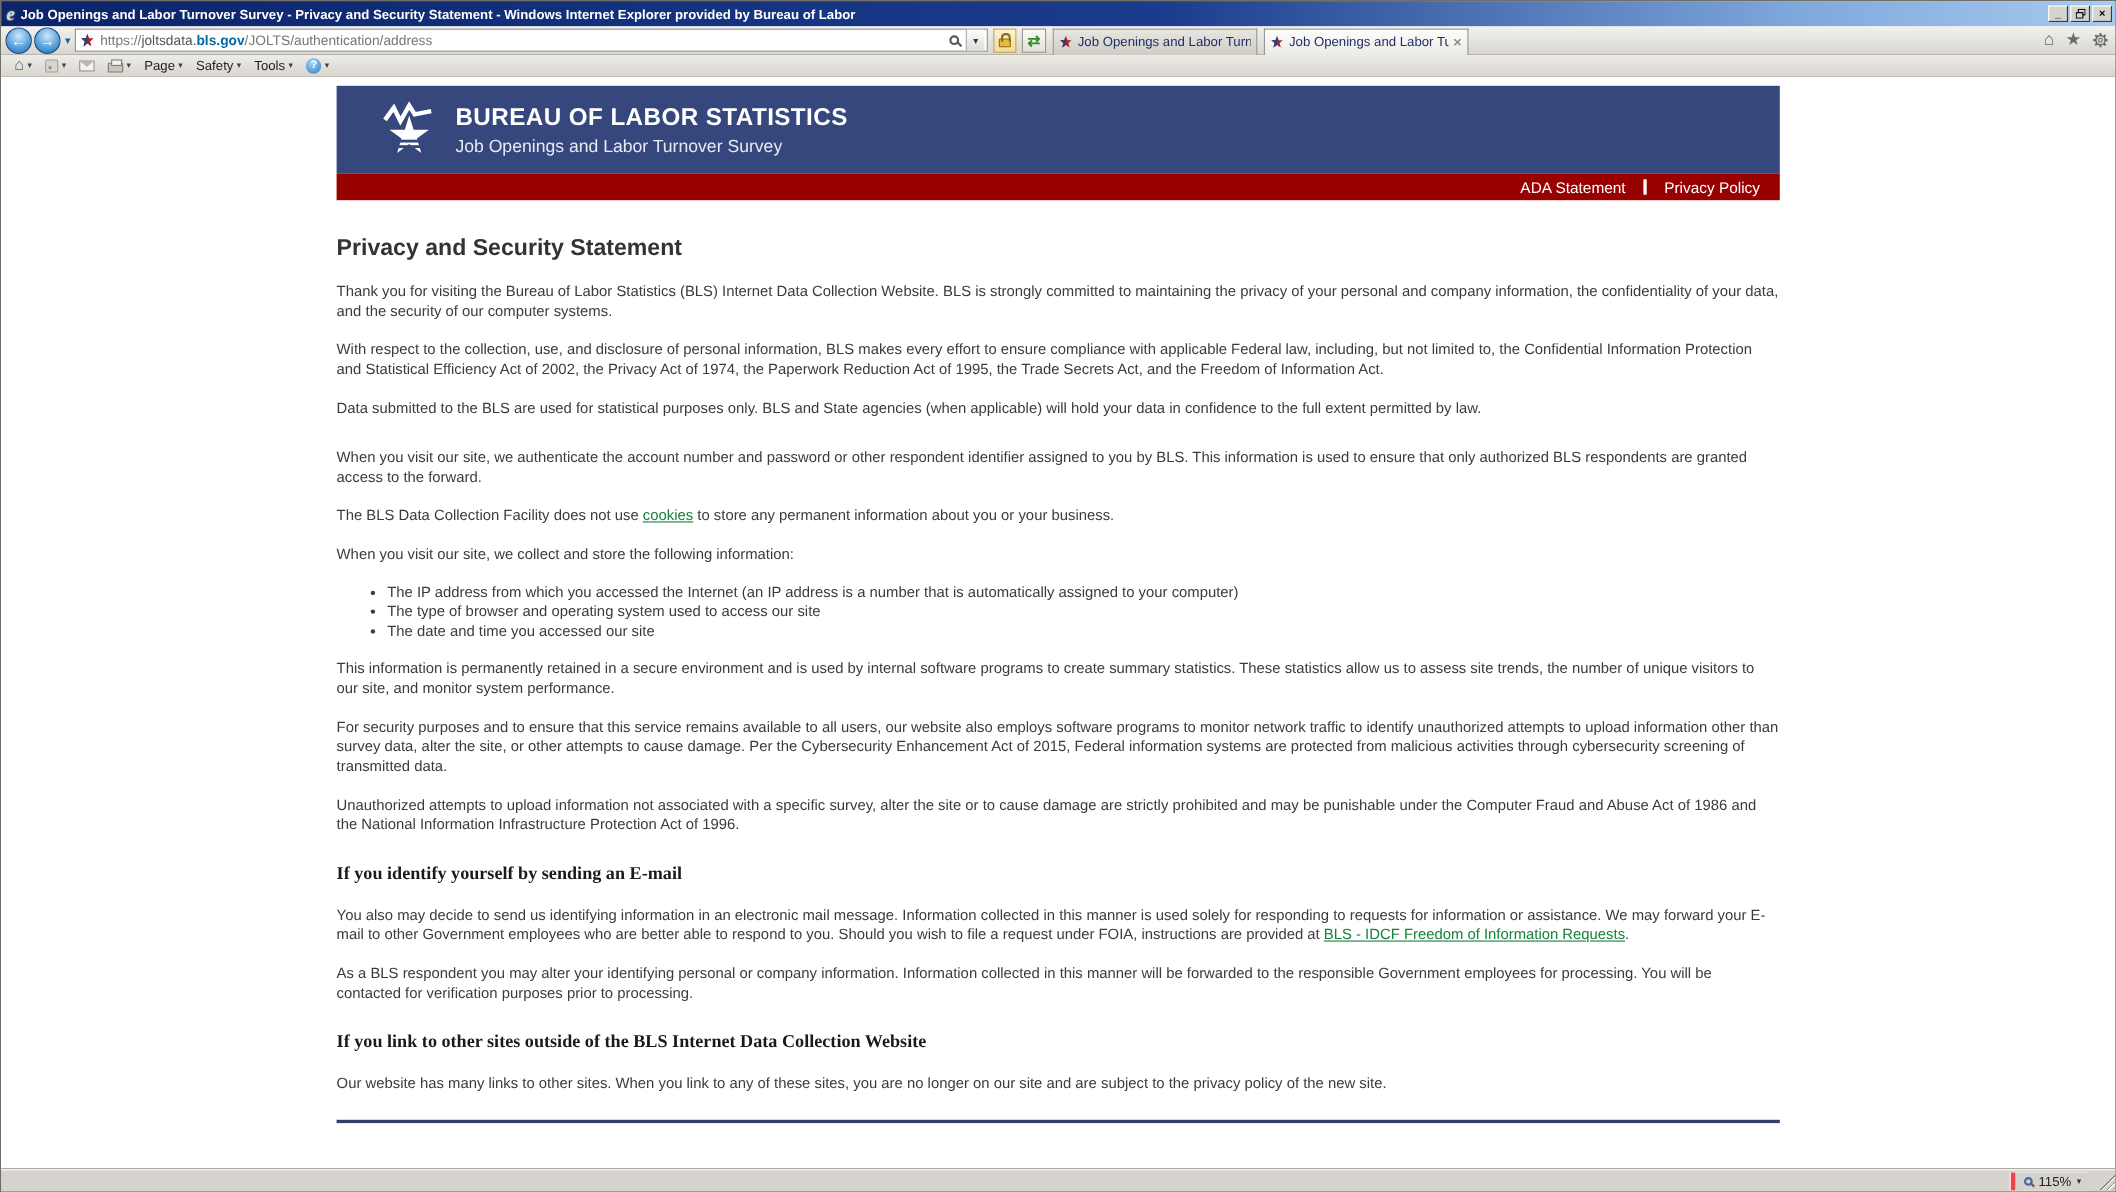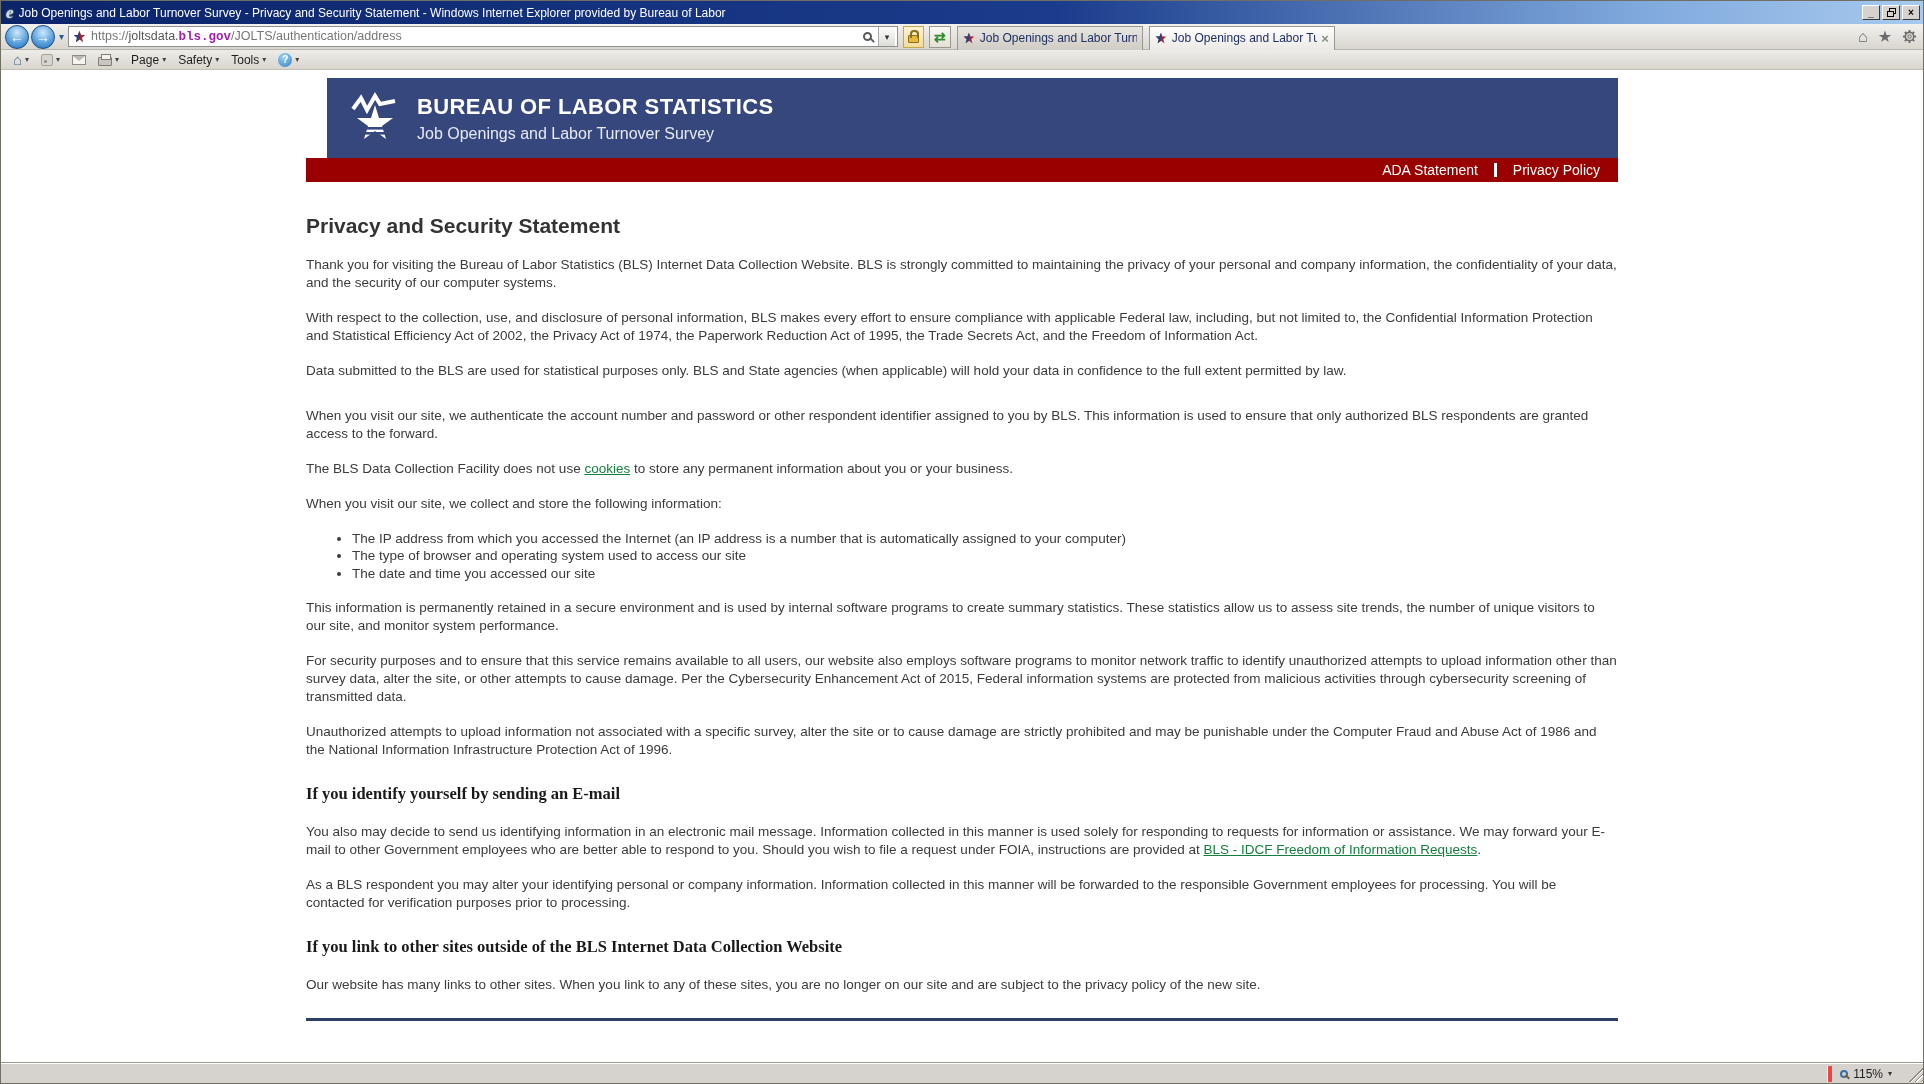"Job Openings and Labor Turnover Survey -" .win-title { font-weight: normal -> bold }
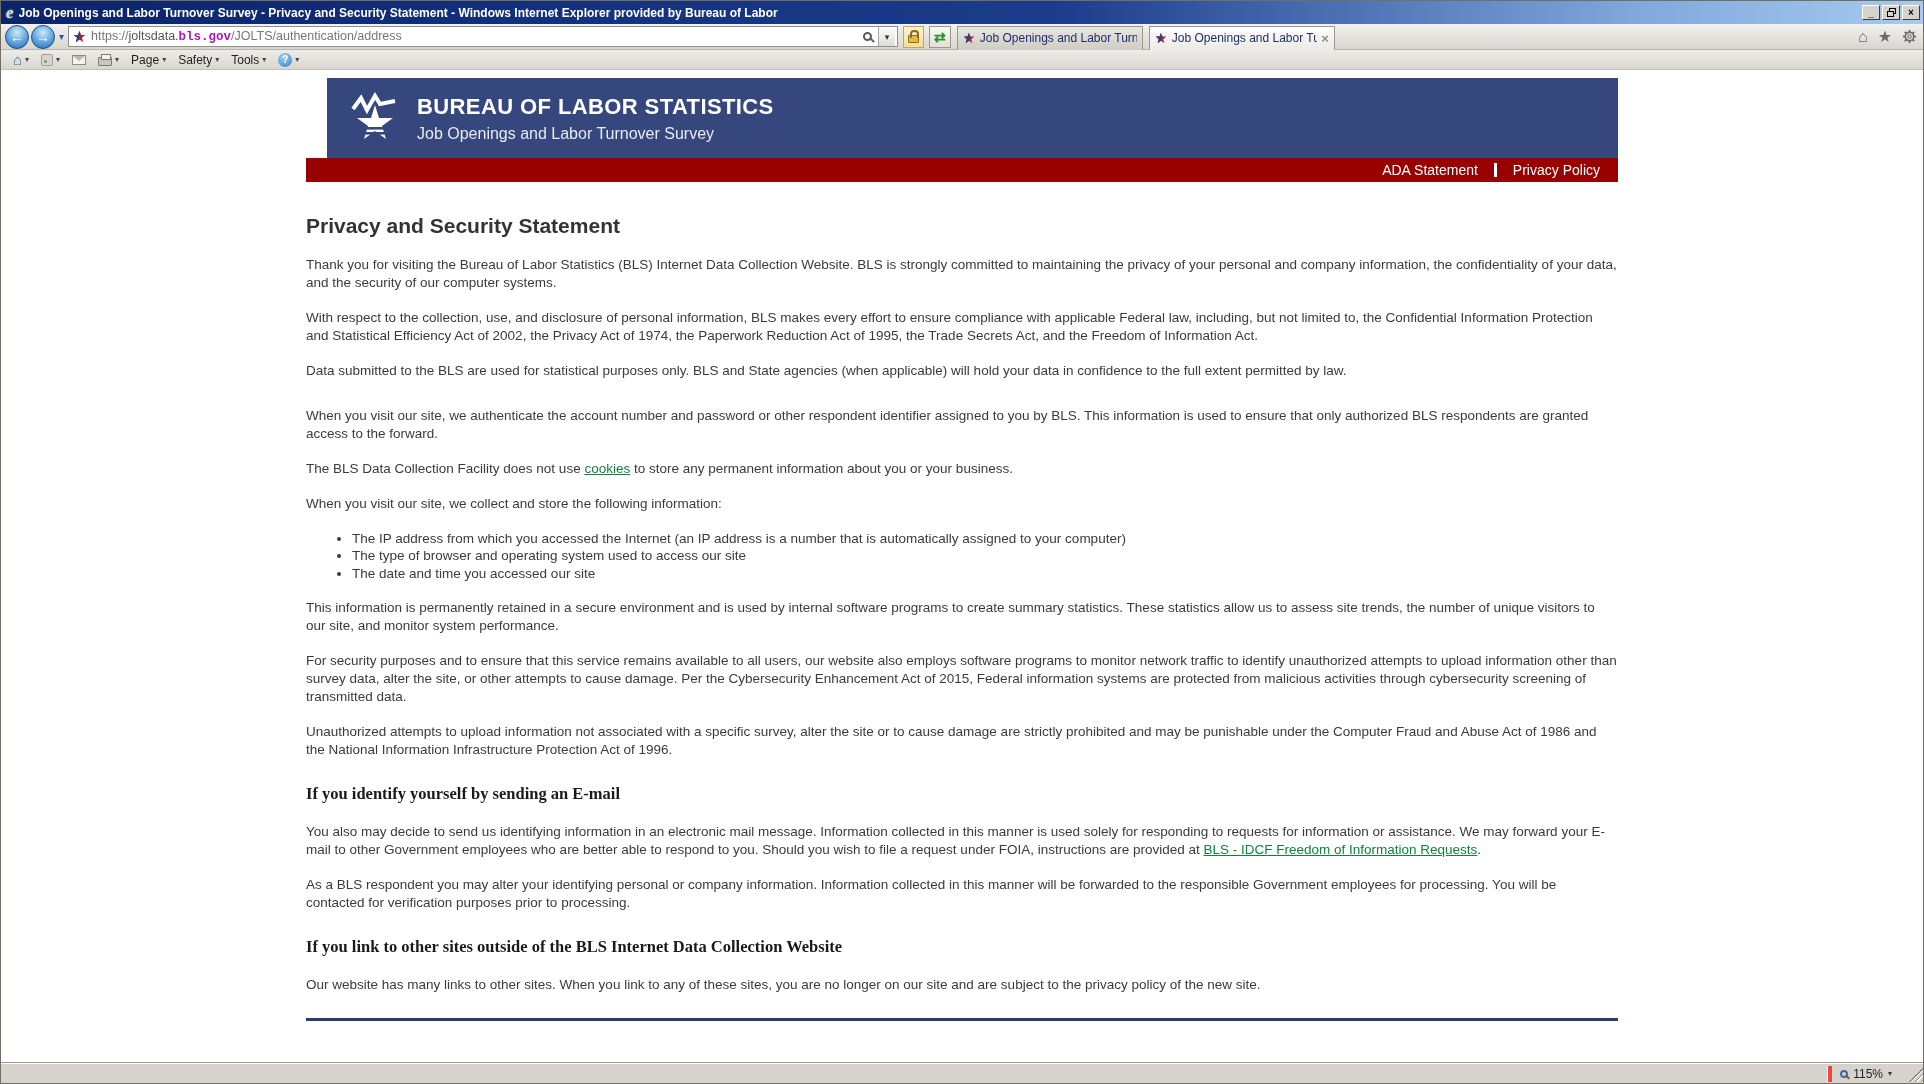"bls.gov" .url .domain { color: #a21caf -> #0369a1; font-family: Liberation Mono, monospace -> none }
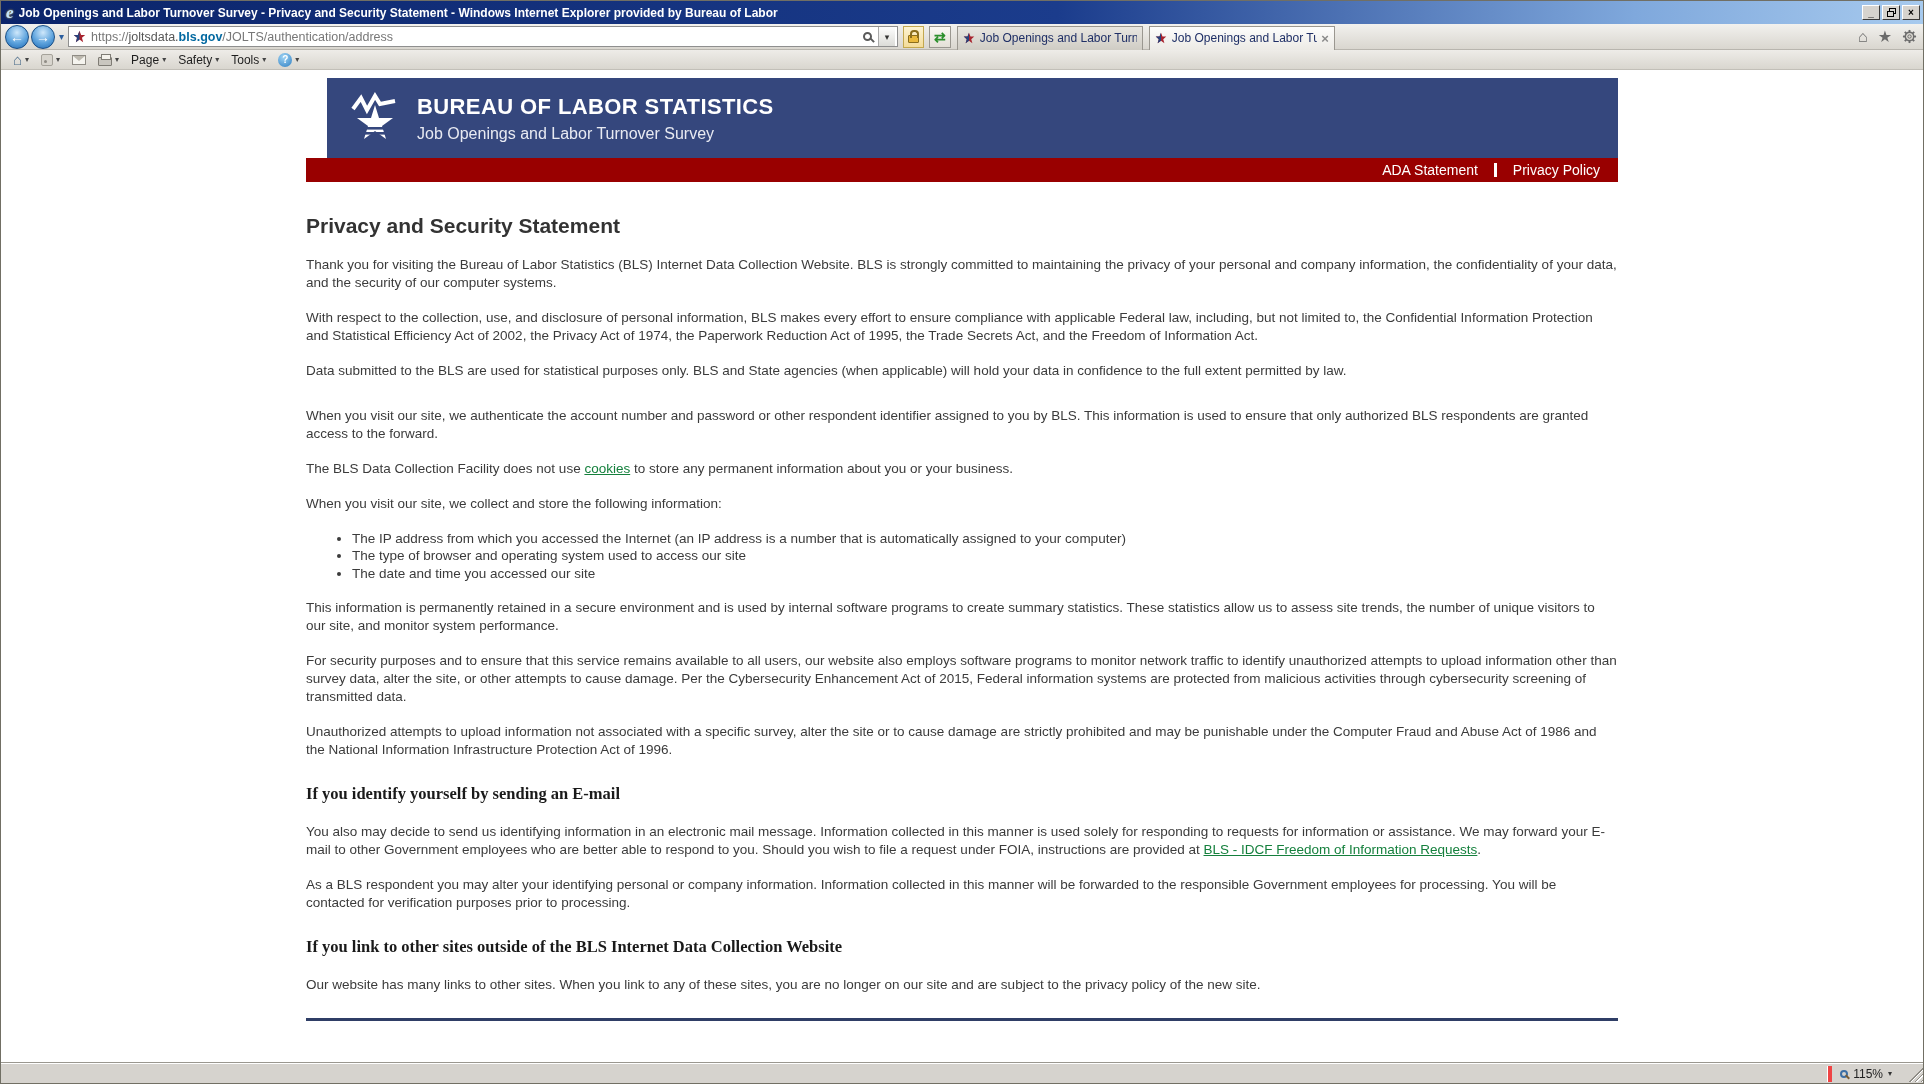"BUREAU OF LABOR STATISTICS" .bls-band { margin-left: 21px -> none; padding: 0 22px -> 0 40px }
